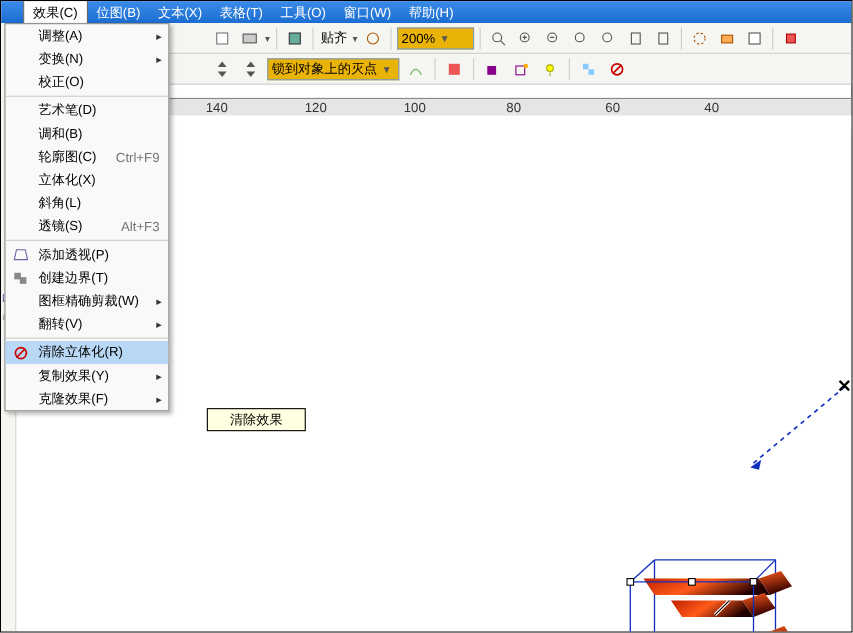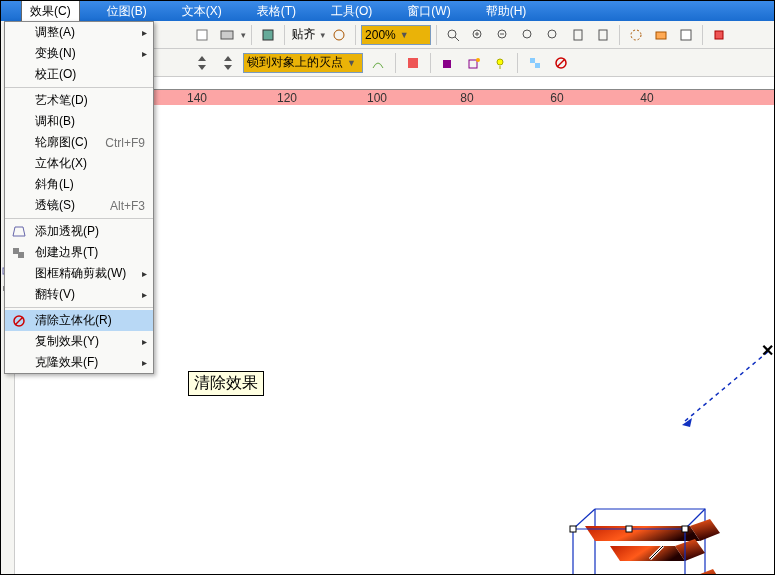"效果(C)" .menubar { gap: 19px -> none }
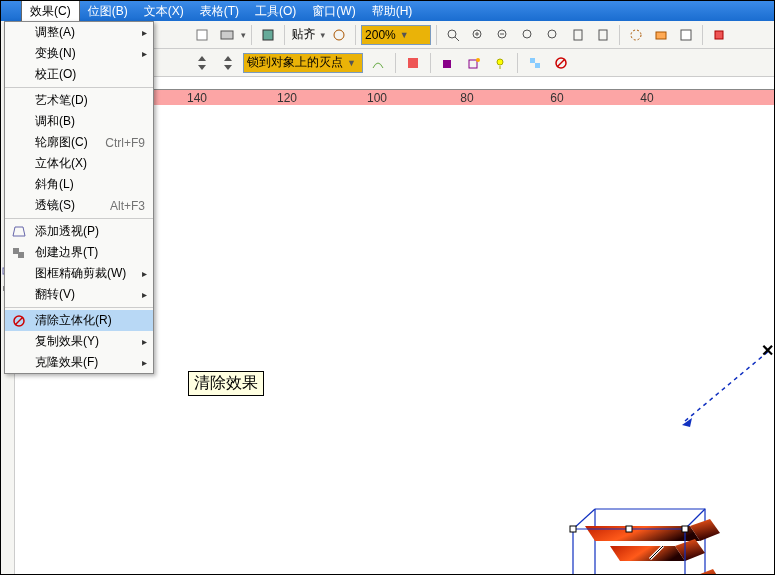"140" .ruler { background: #fca5a5 -> #e5e5e5 }
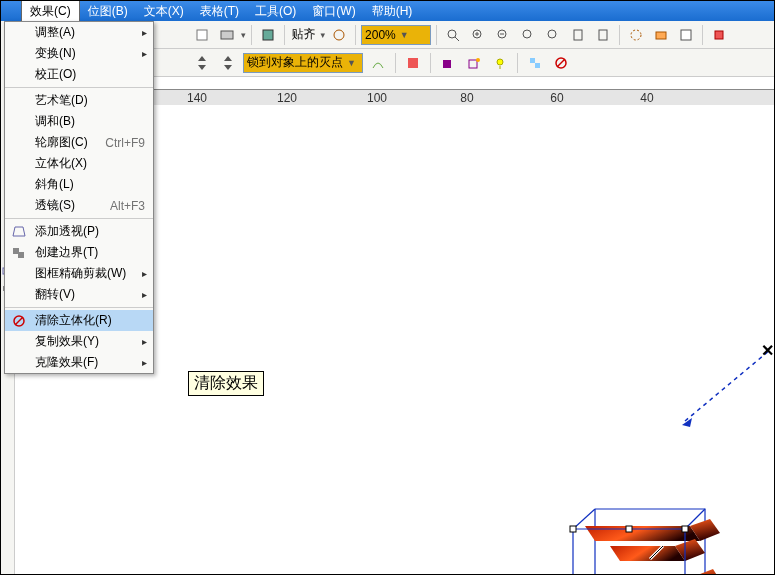"清除效果" .tooltip { font-size: 16px -> 12px; padding: 1px 5px -> 1px 20px }
